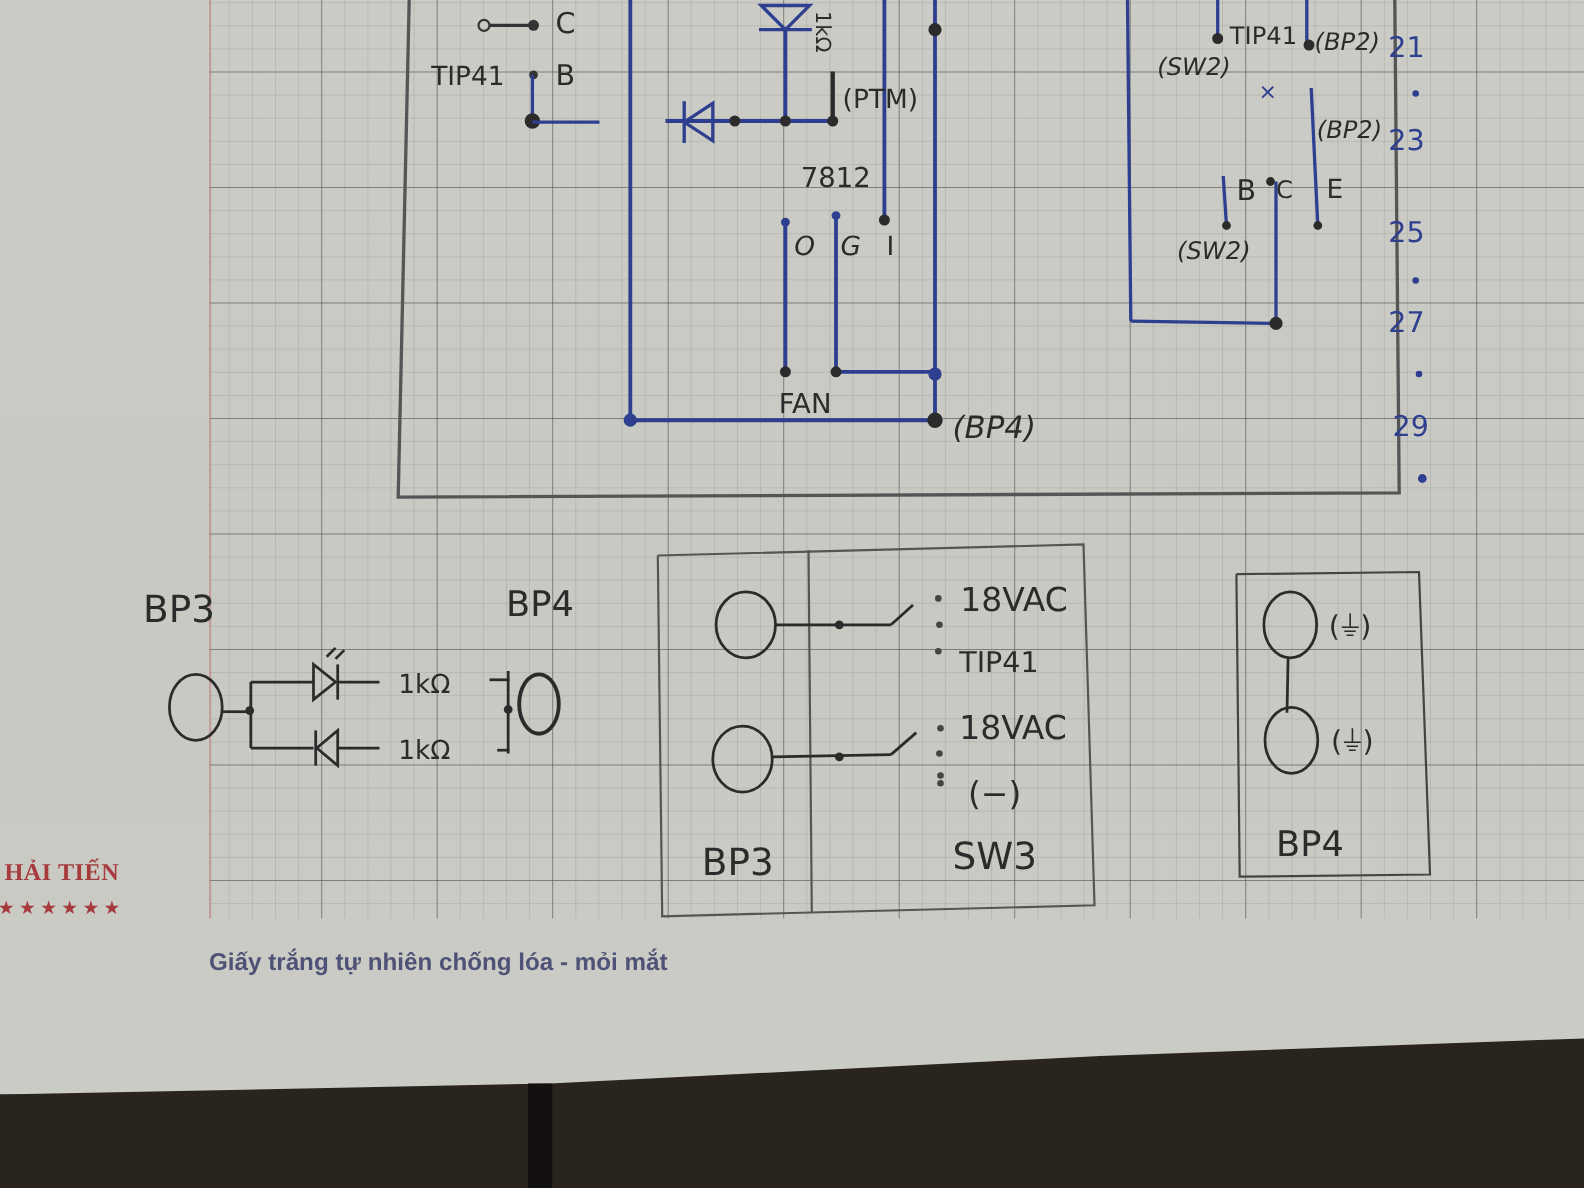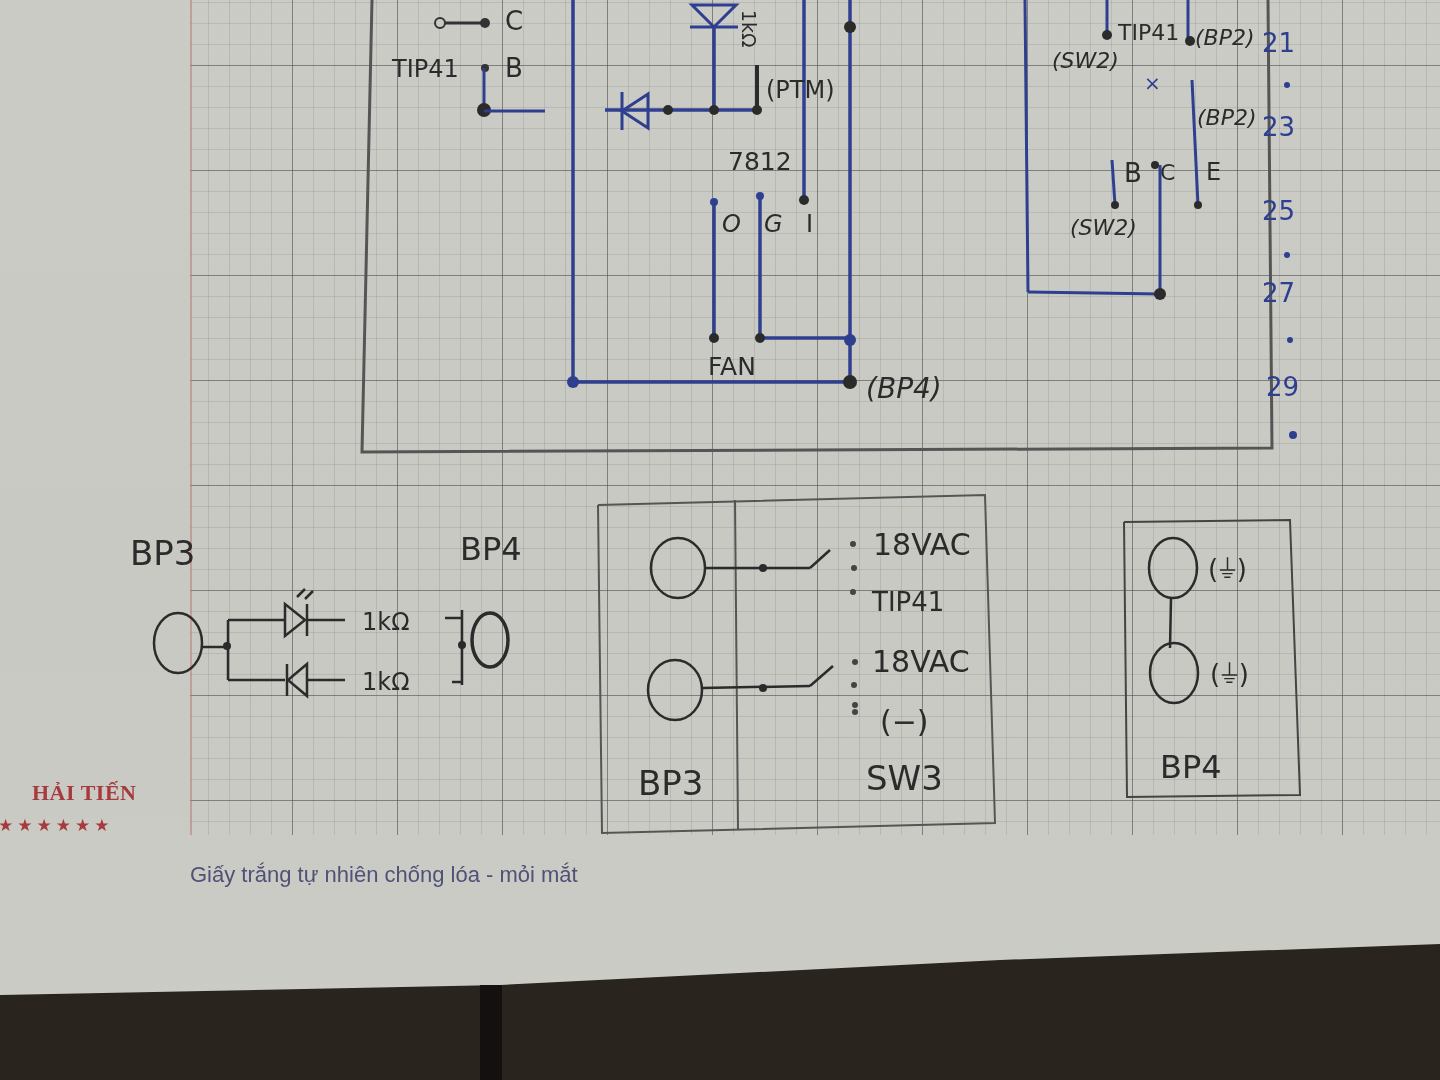"HẢI TIẾN" .brand { left: 32px -> 4px }
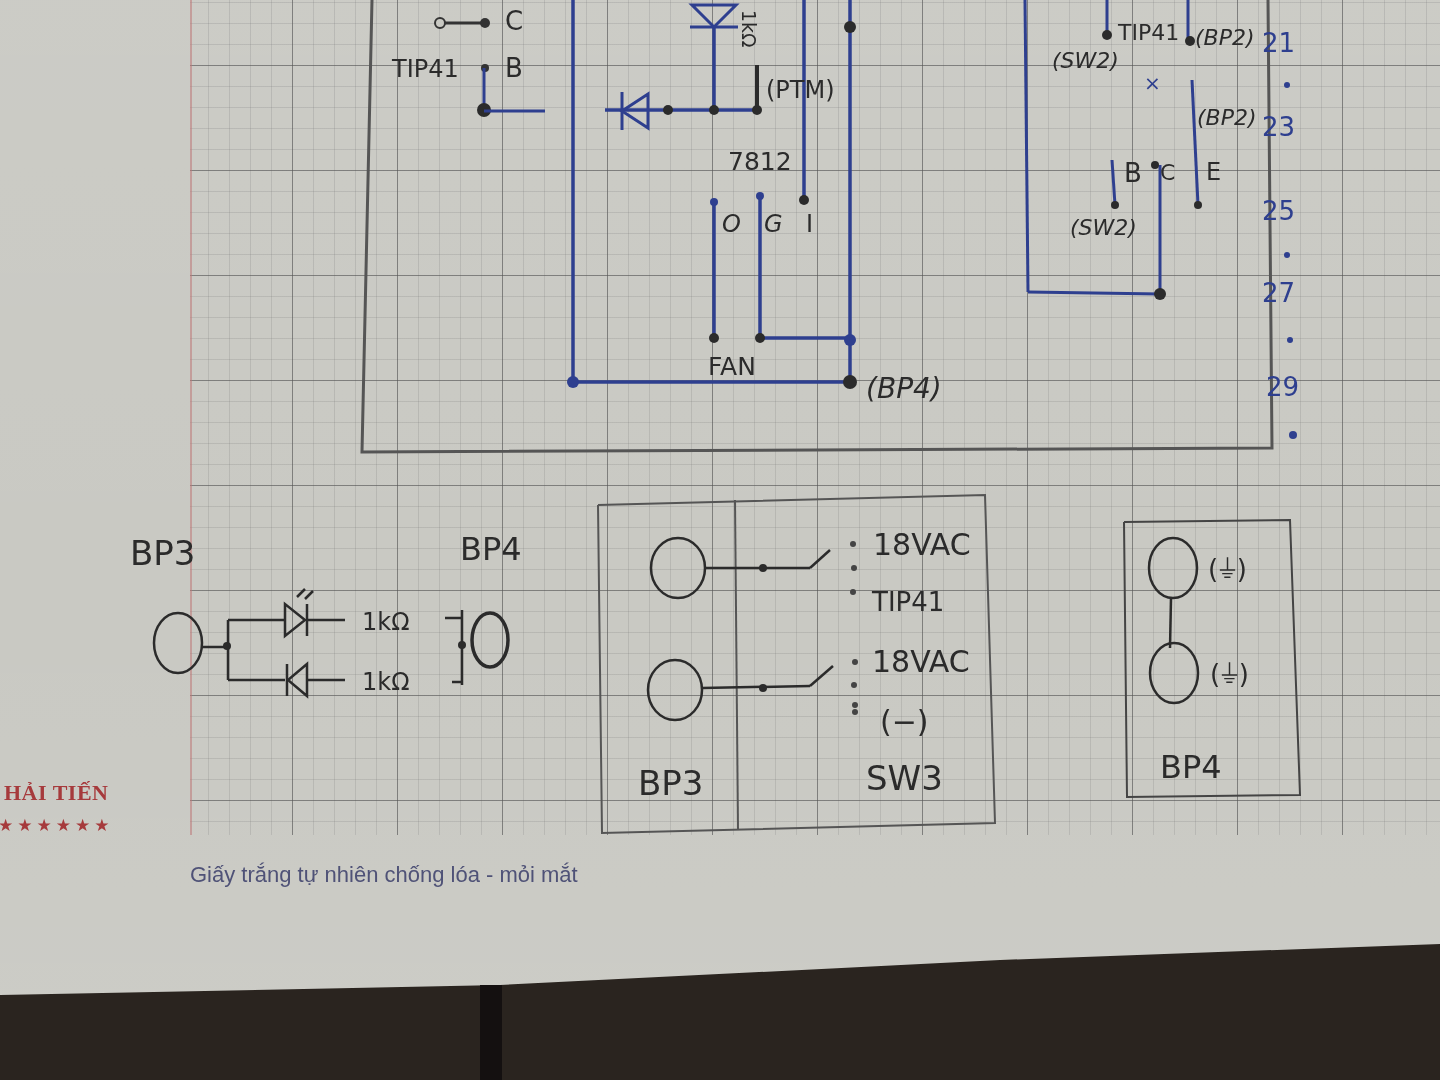"Giấy trắng tự nhiên chống" .tagline { font-weight: none -> bold }
